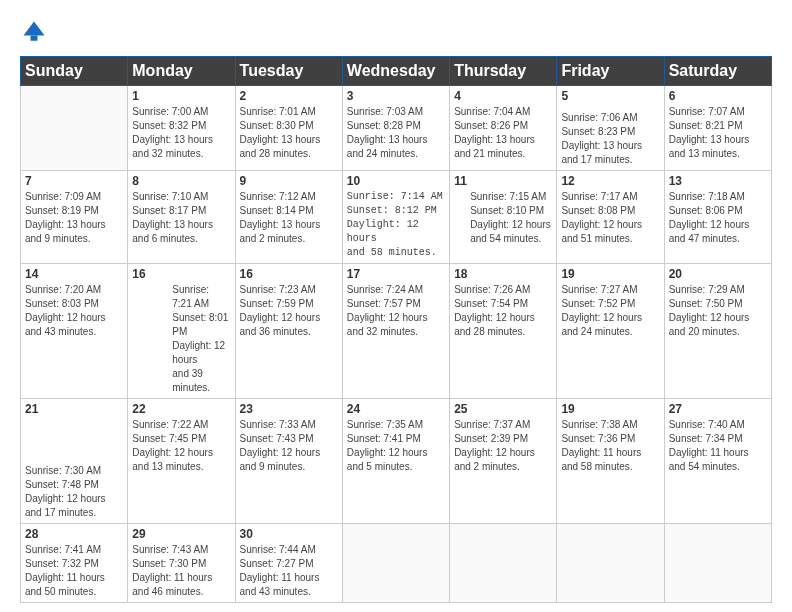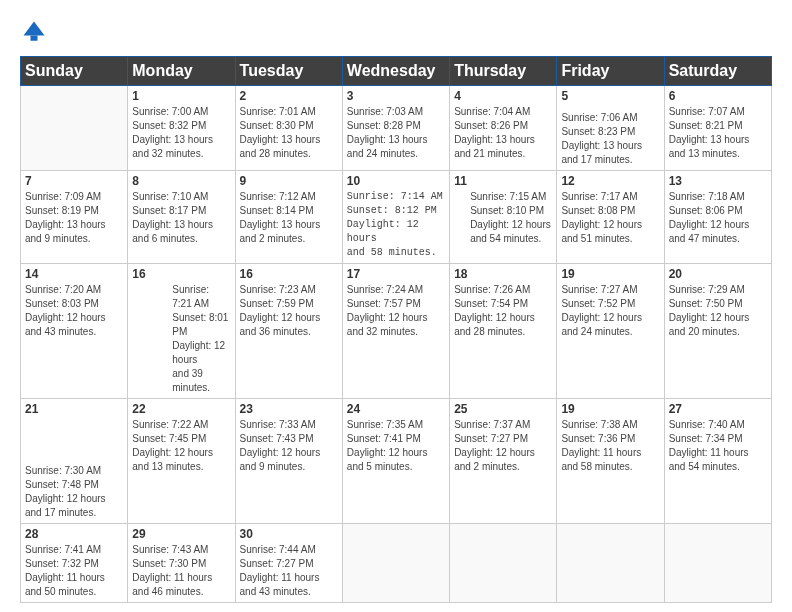"Sunrise: 7:37 AM" div.cell-content { text: 7:27 -> 2:39 }
